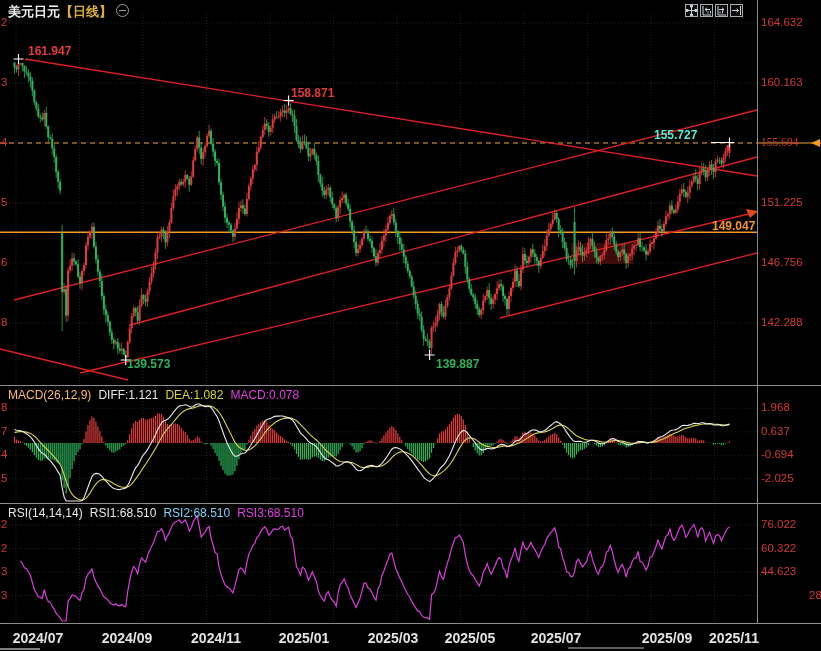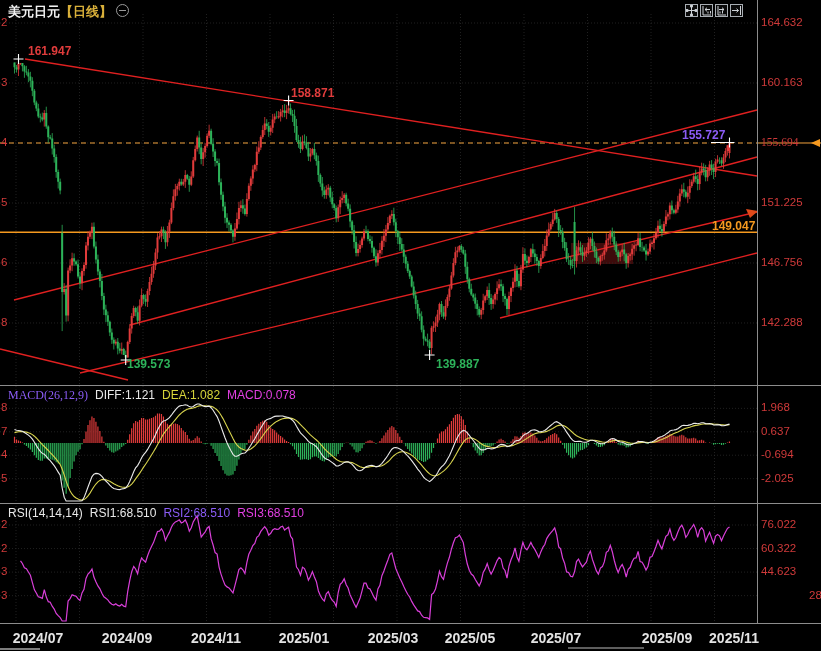"155.727" div.anno { color: #8b5cf6 -> #5eead4; left: 682px -> 654px }
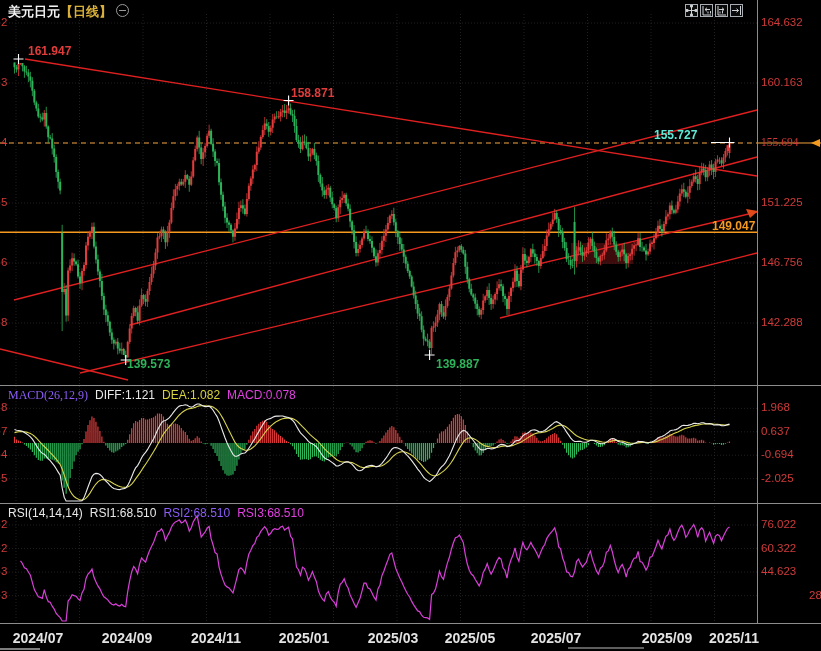"MACD(26,12,9)" span { color: #8b5cf6 -> #fdba74; font-family: Liberation Serif, serif -> none }
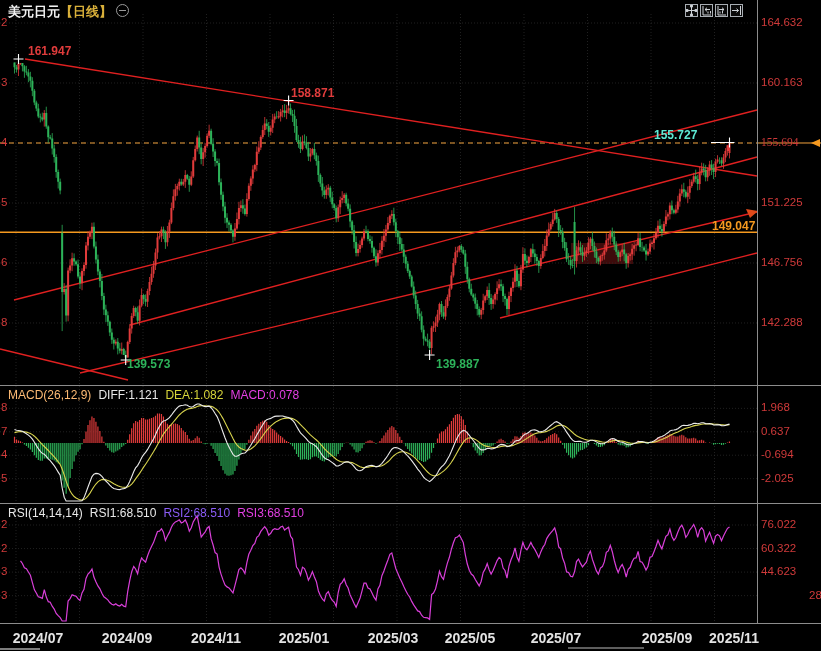"RSI2:68.510" span { color: #8b5cf6 -> #7dd3fc }
